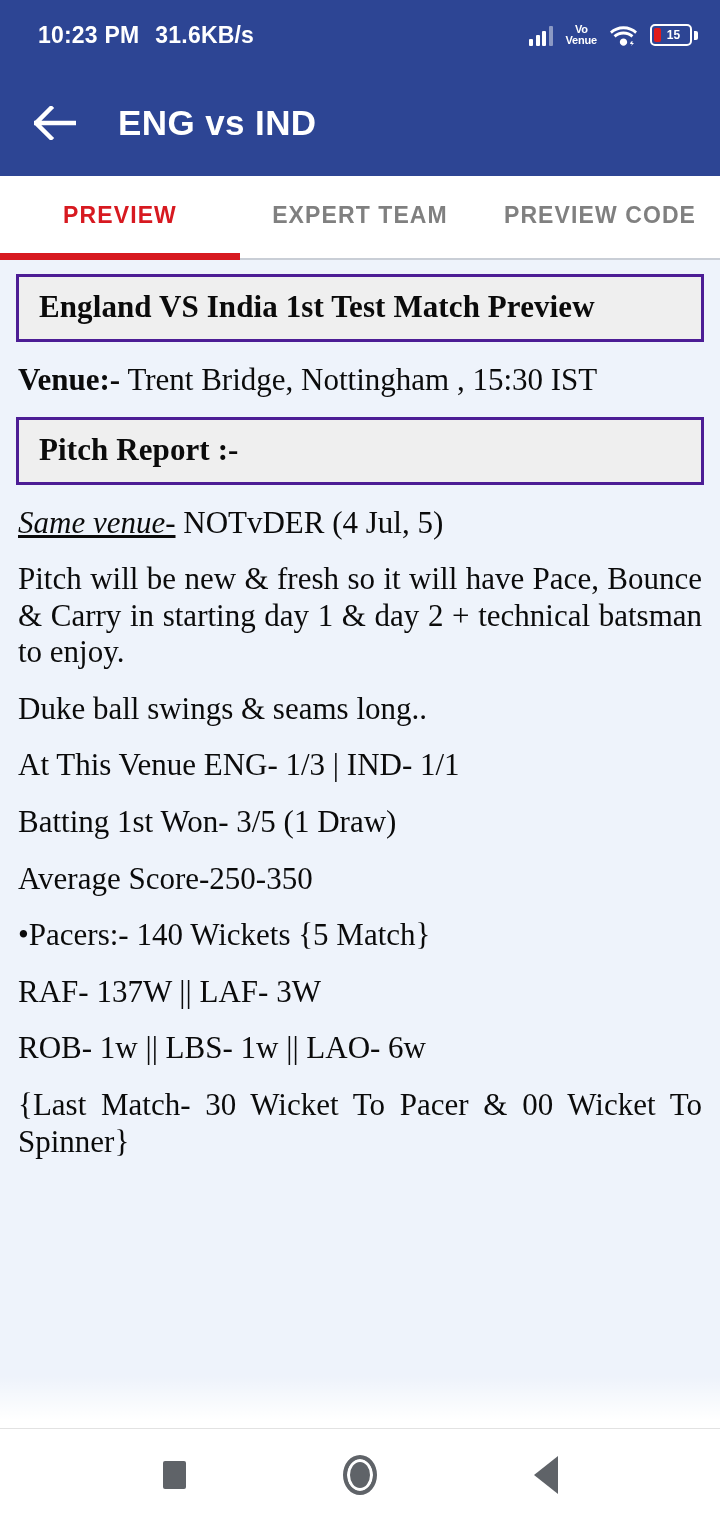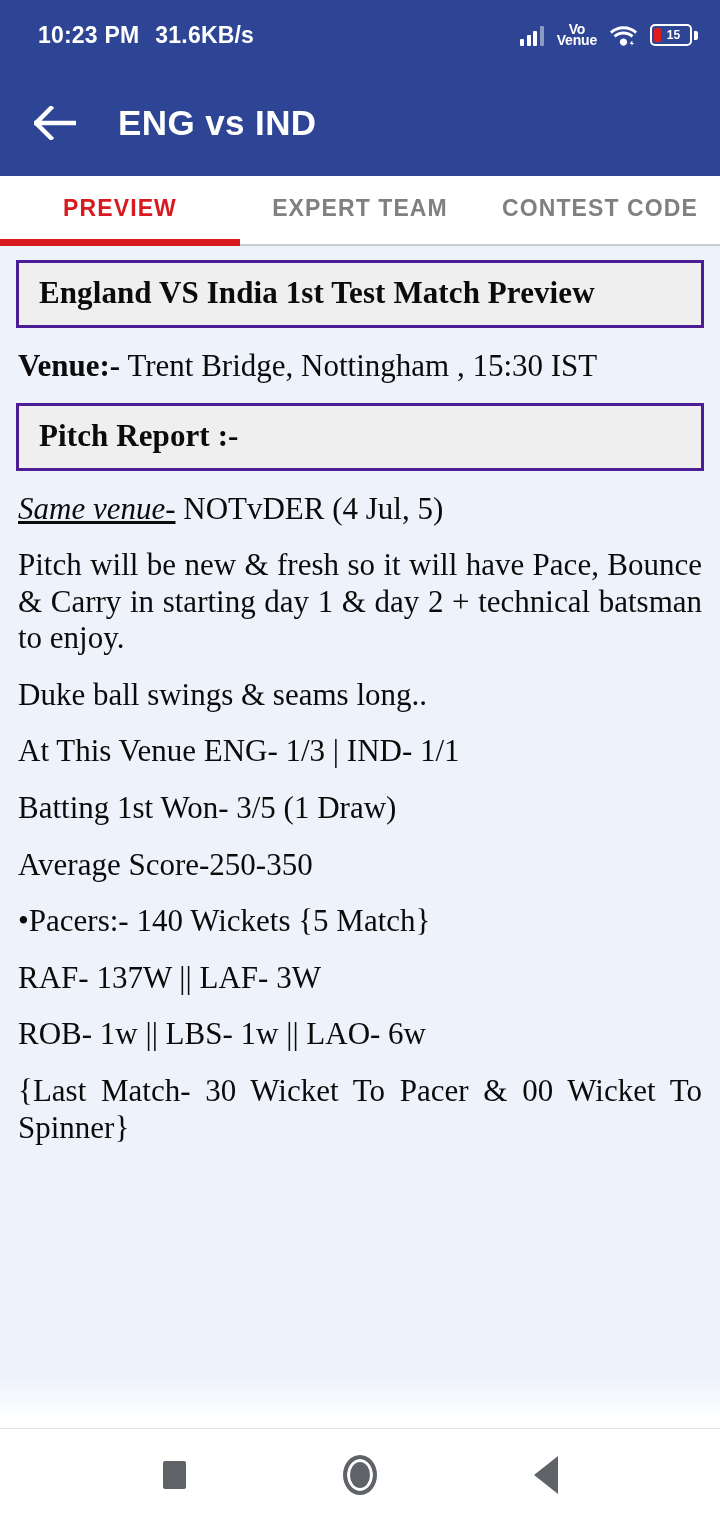"Vo" .vowifi-icon { font-size: 14px -> 11px }
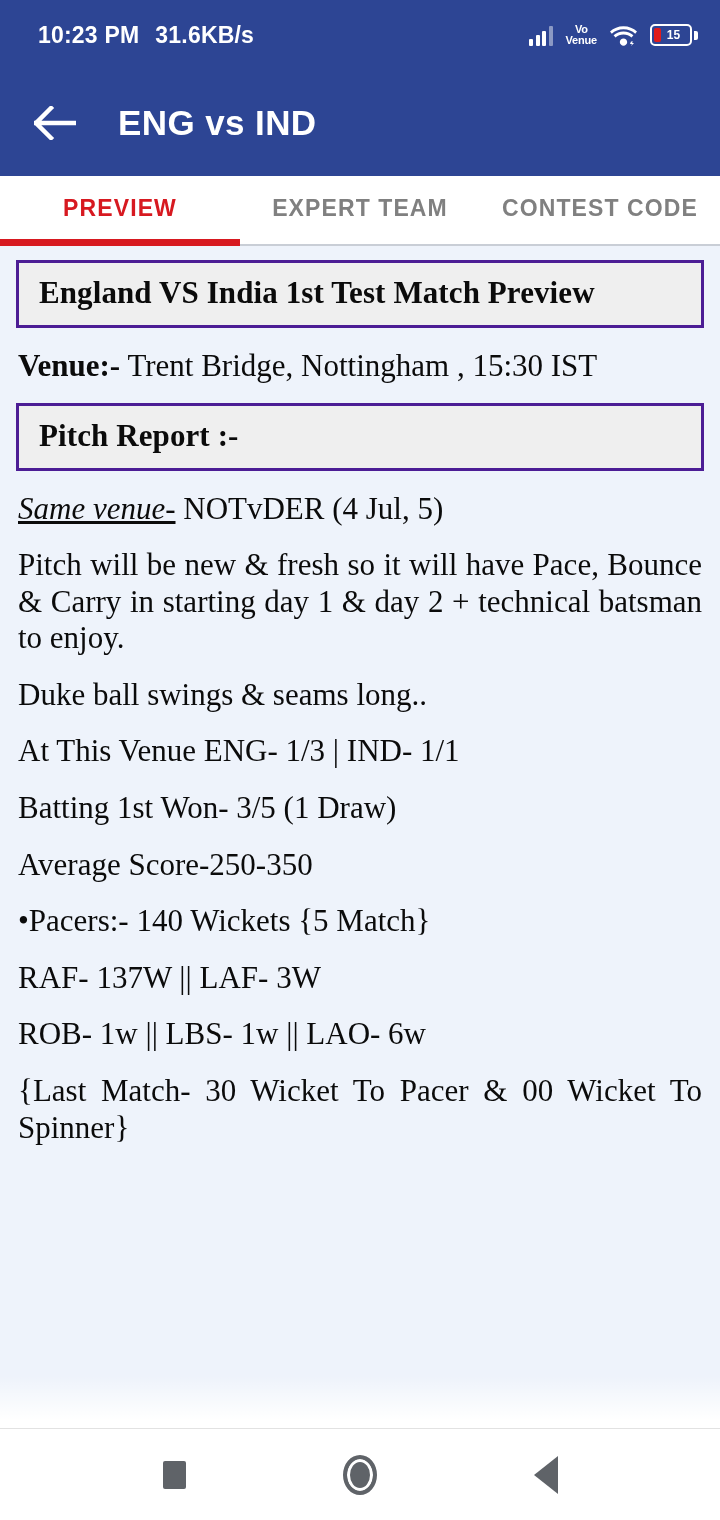"PREVIEW" .tab-bar { height: 70px -> 84px }
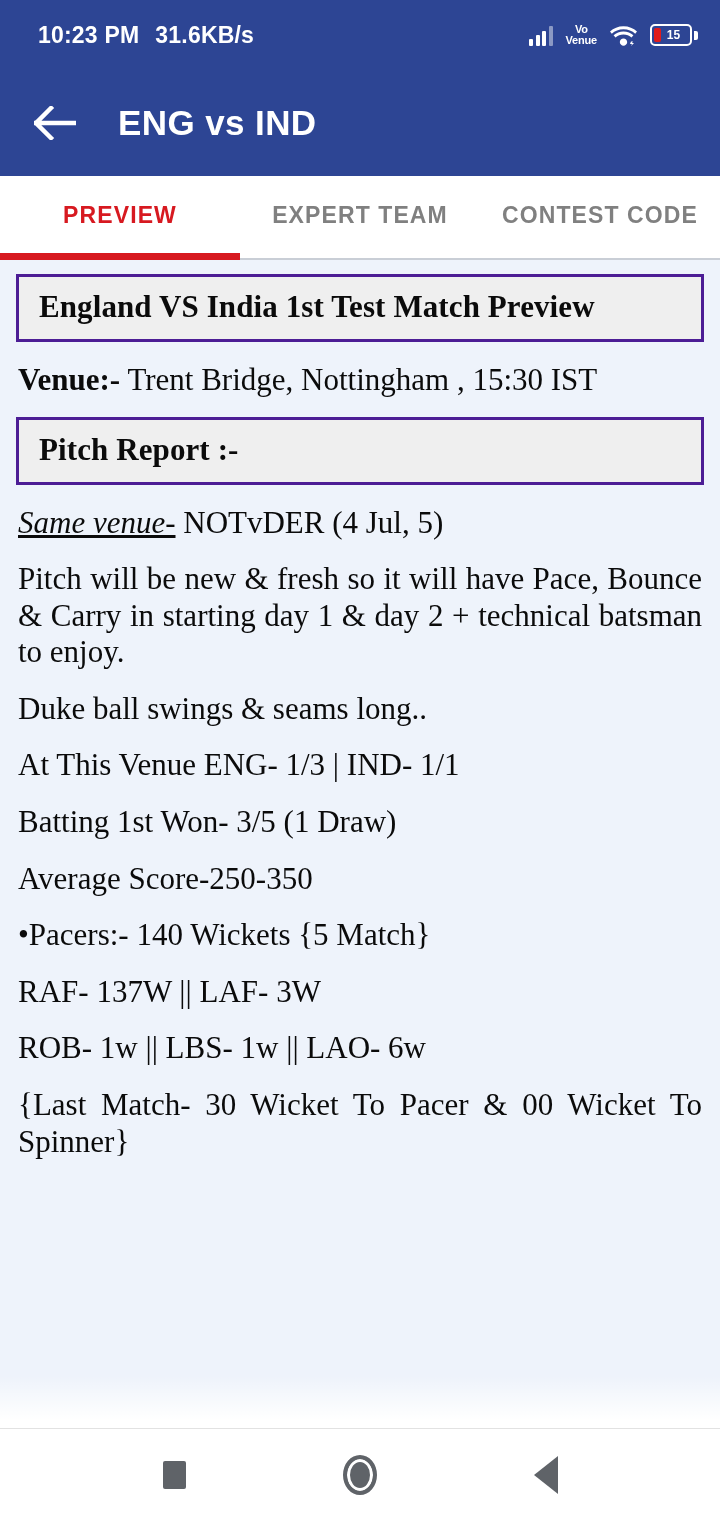"CONTEST CODE" span { text: CONTEST -> PREVIEW }
